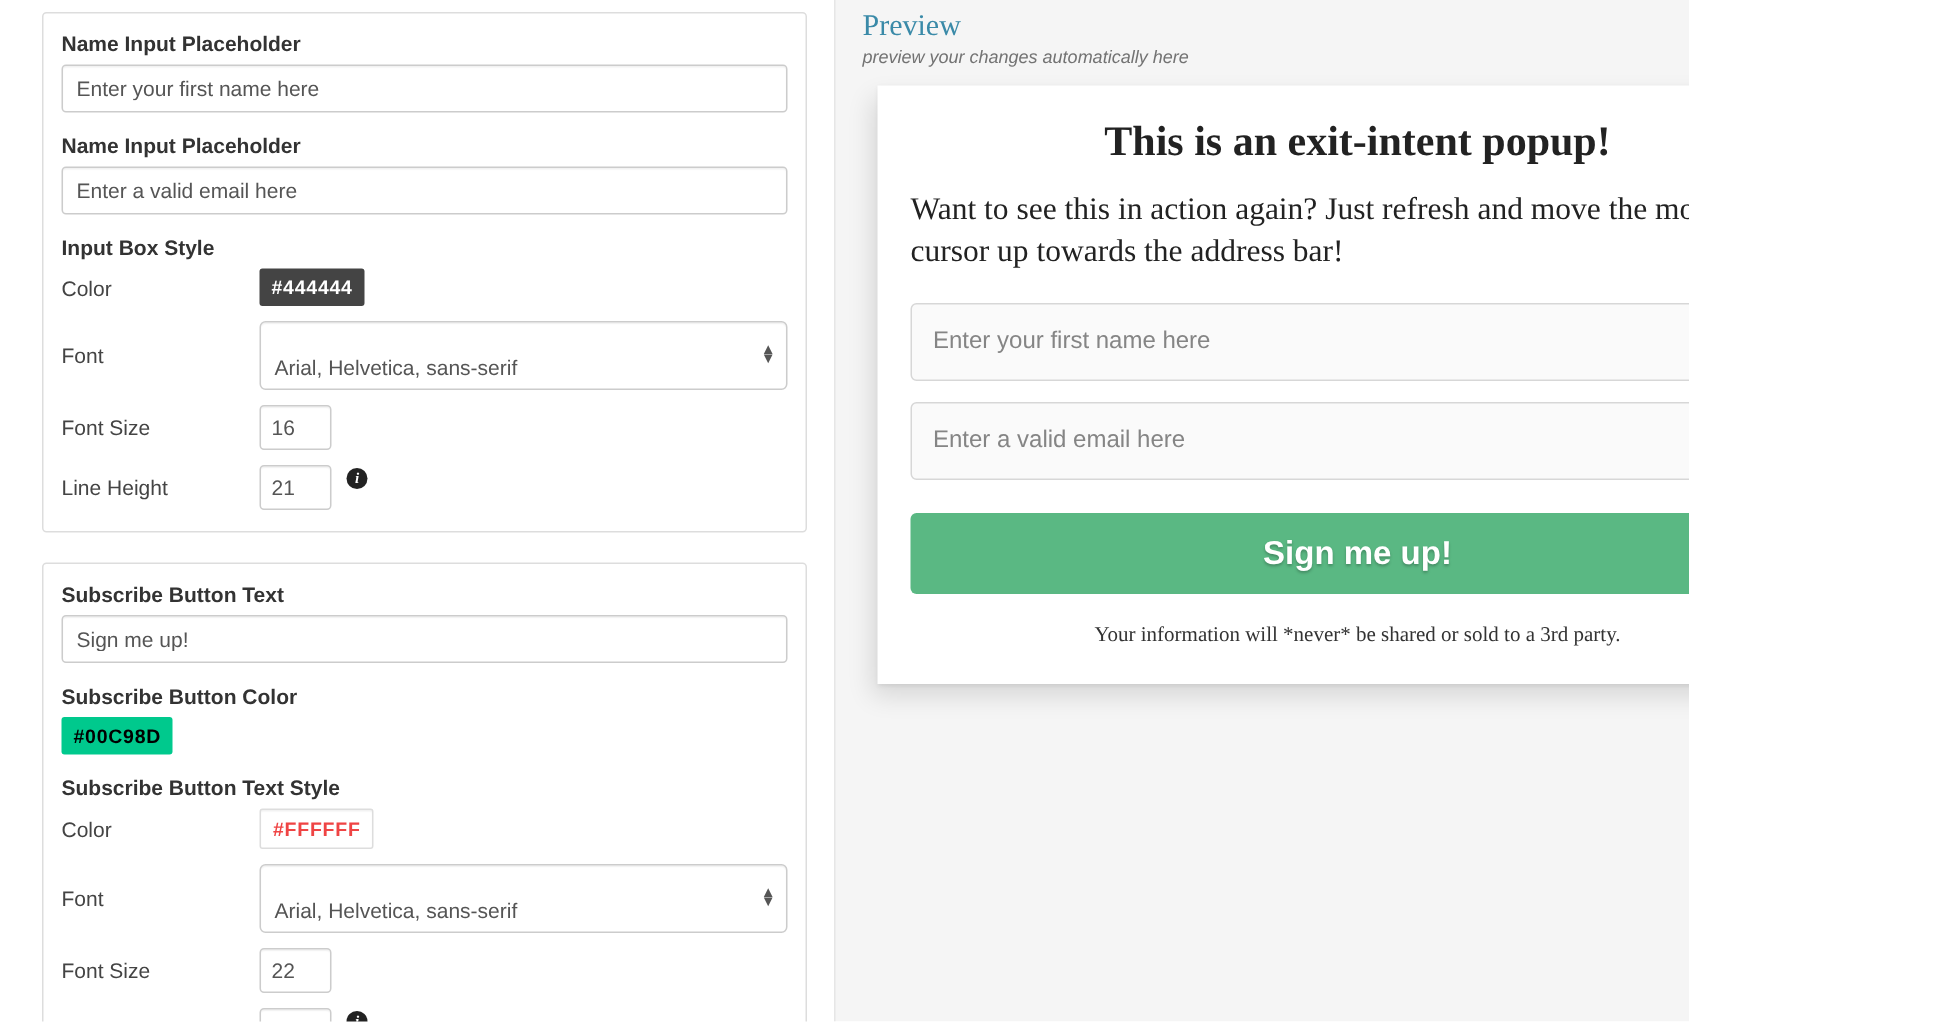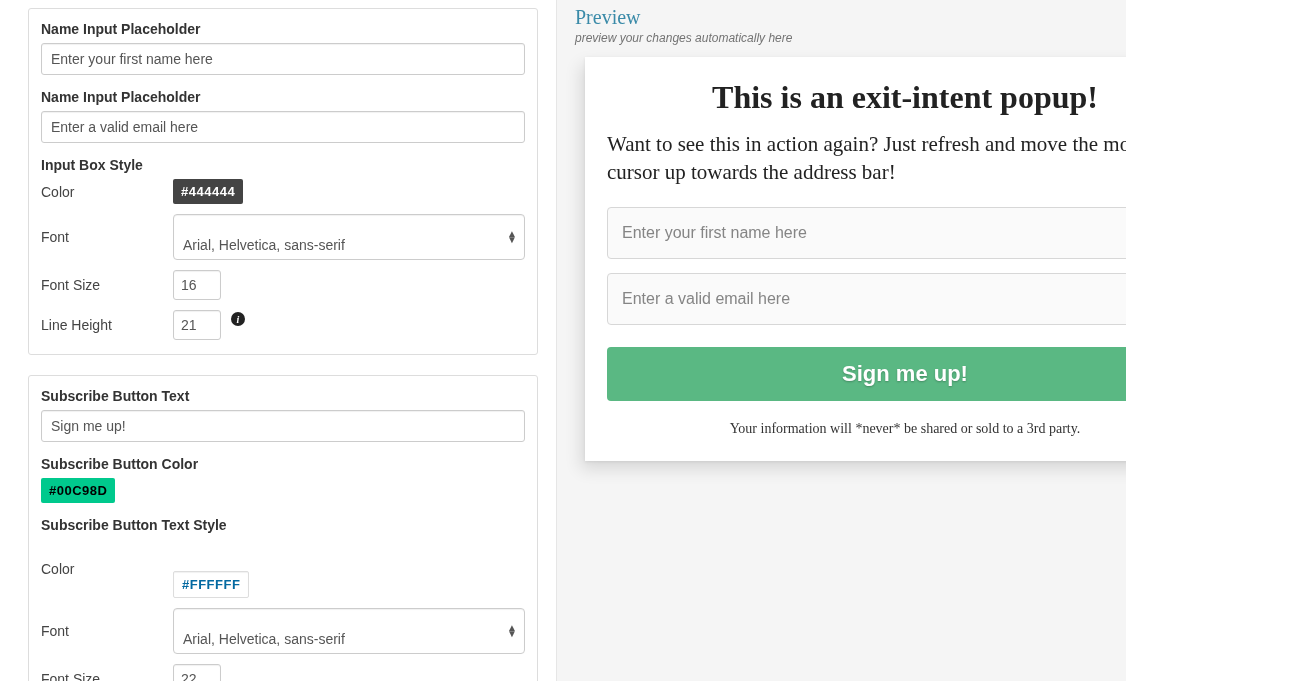"This is an exit-intent popup!" .popup-h1 { font-size: 32px -> 28px }
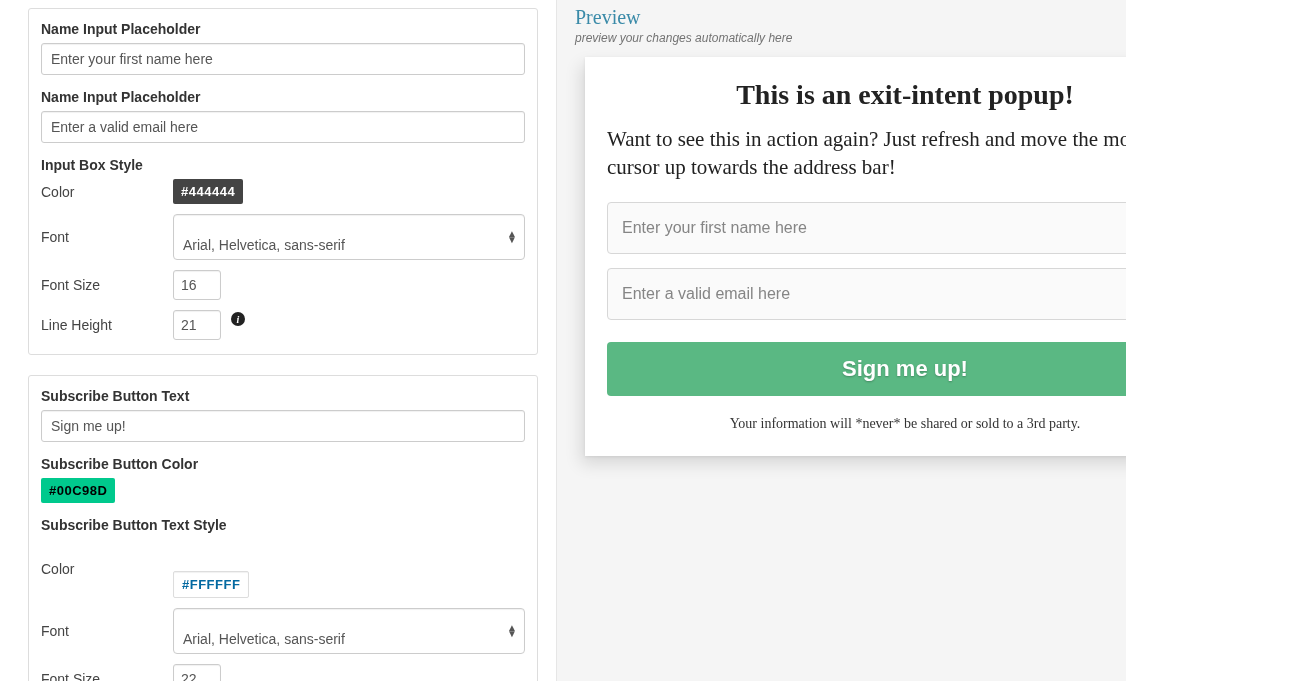"#FFFFFF" .swatch-white { color: #0369a1 -> #ef4444; margin-top: 32px -> none }
